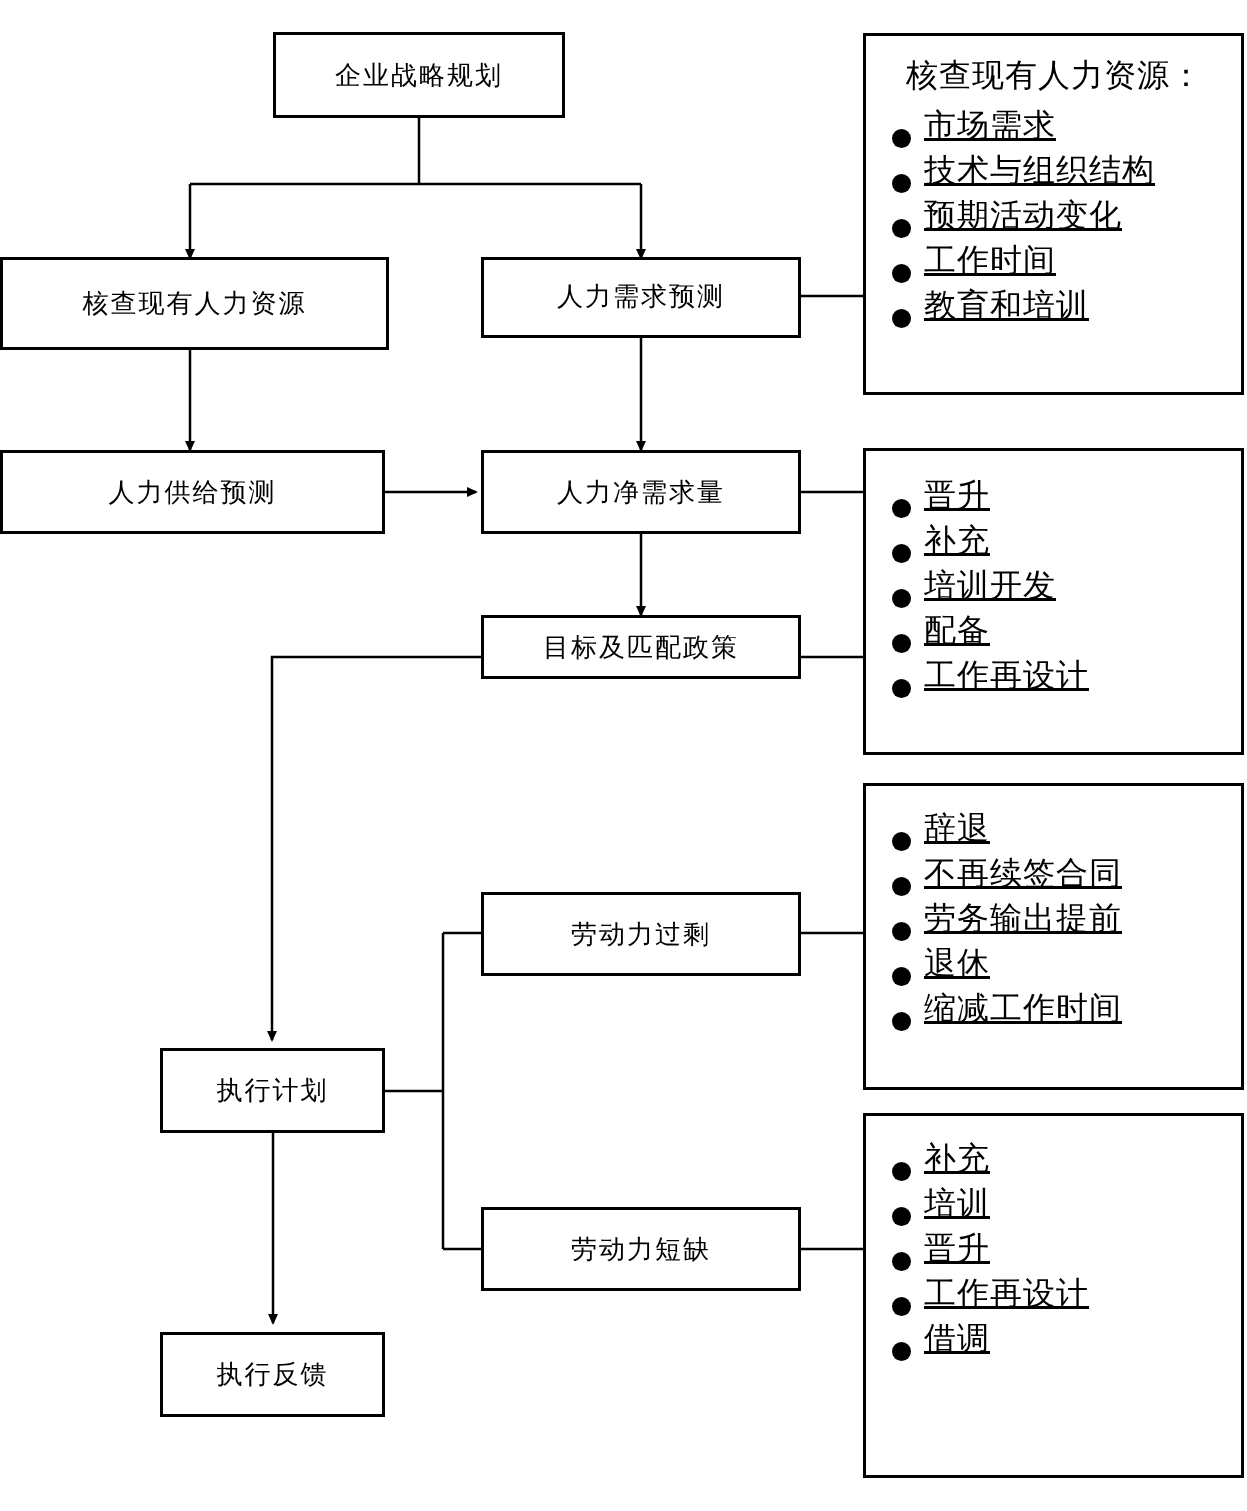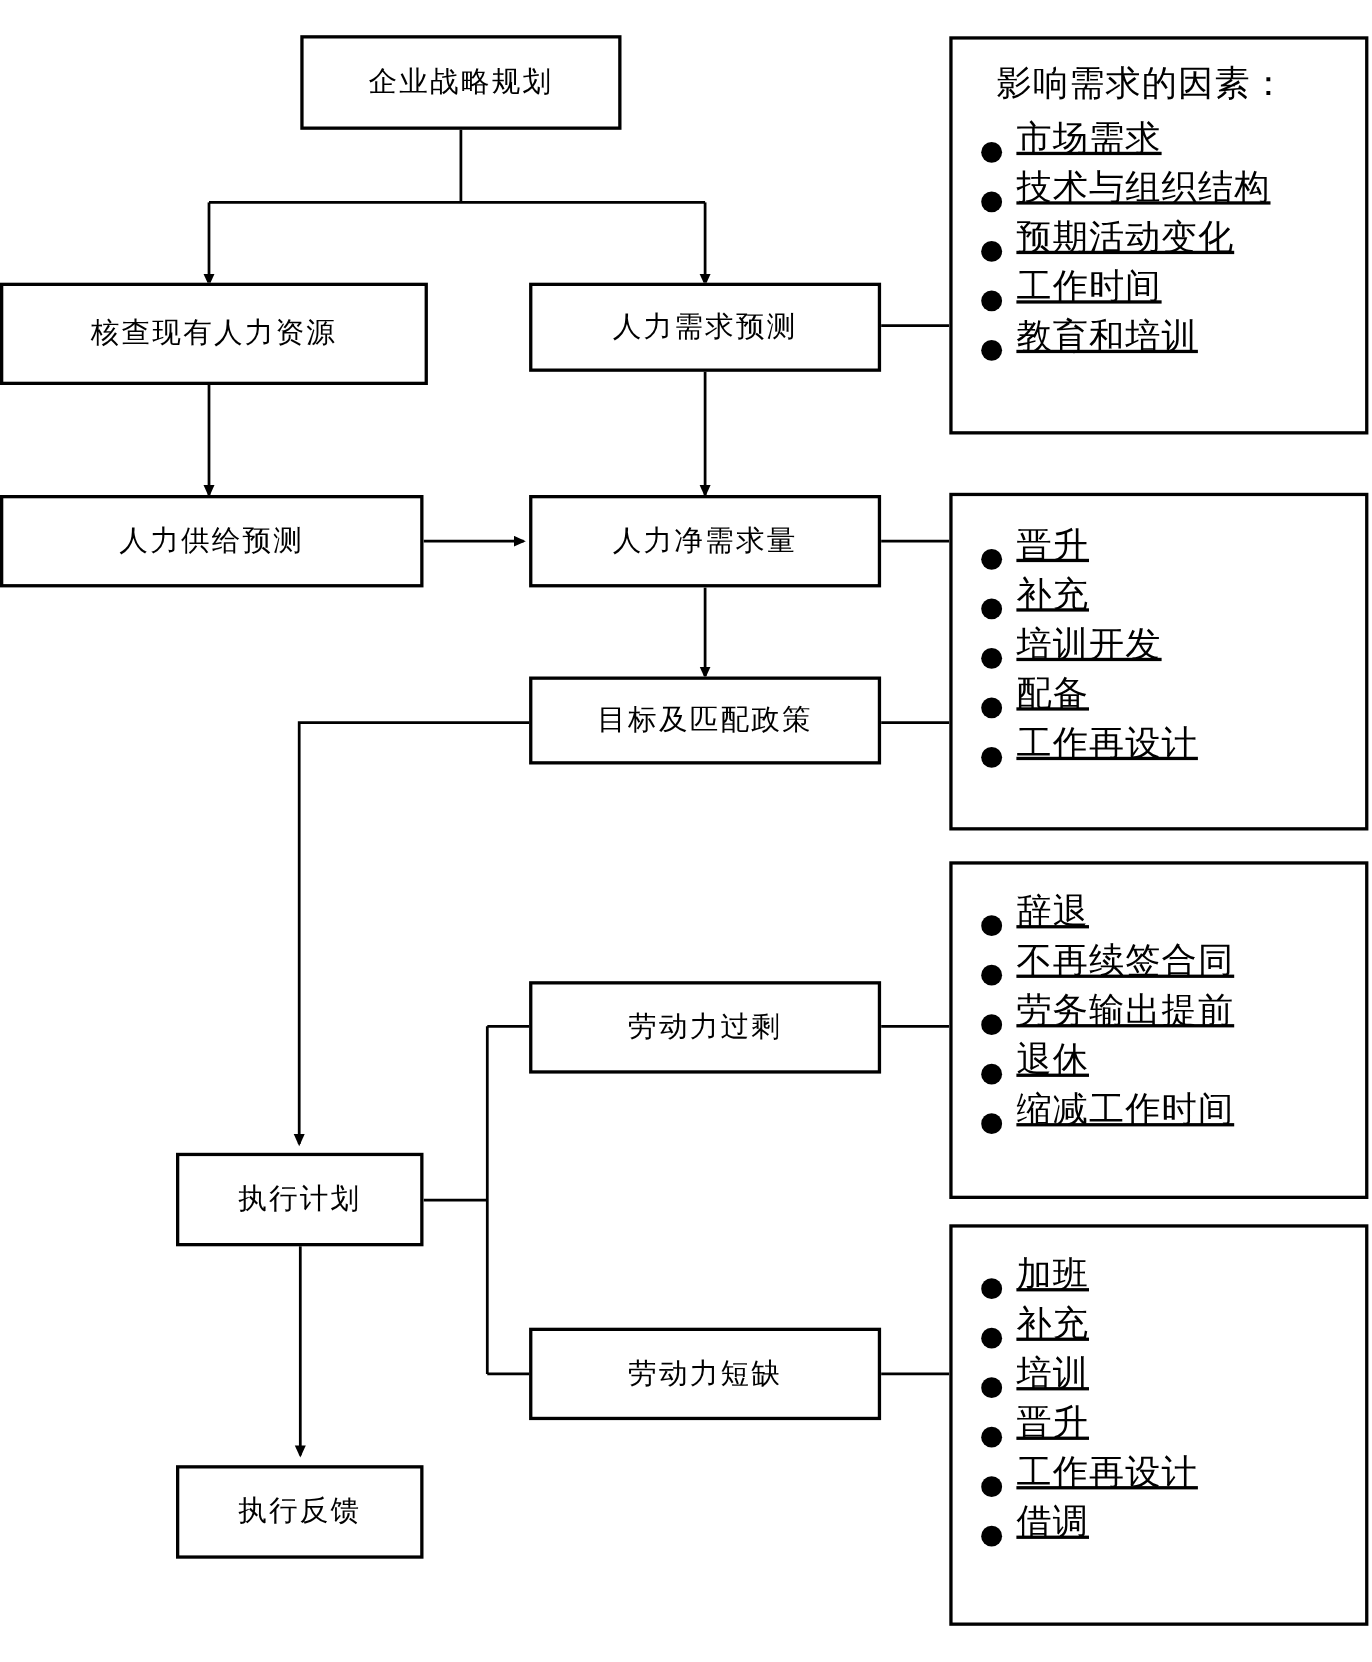"影响需求的因素：" div.panel-title { text: 影响需求的因素 -> 核查现有人力资源 }
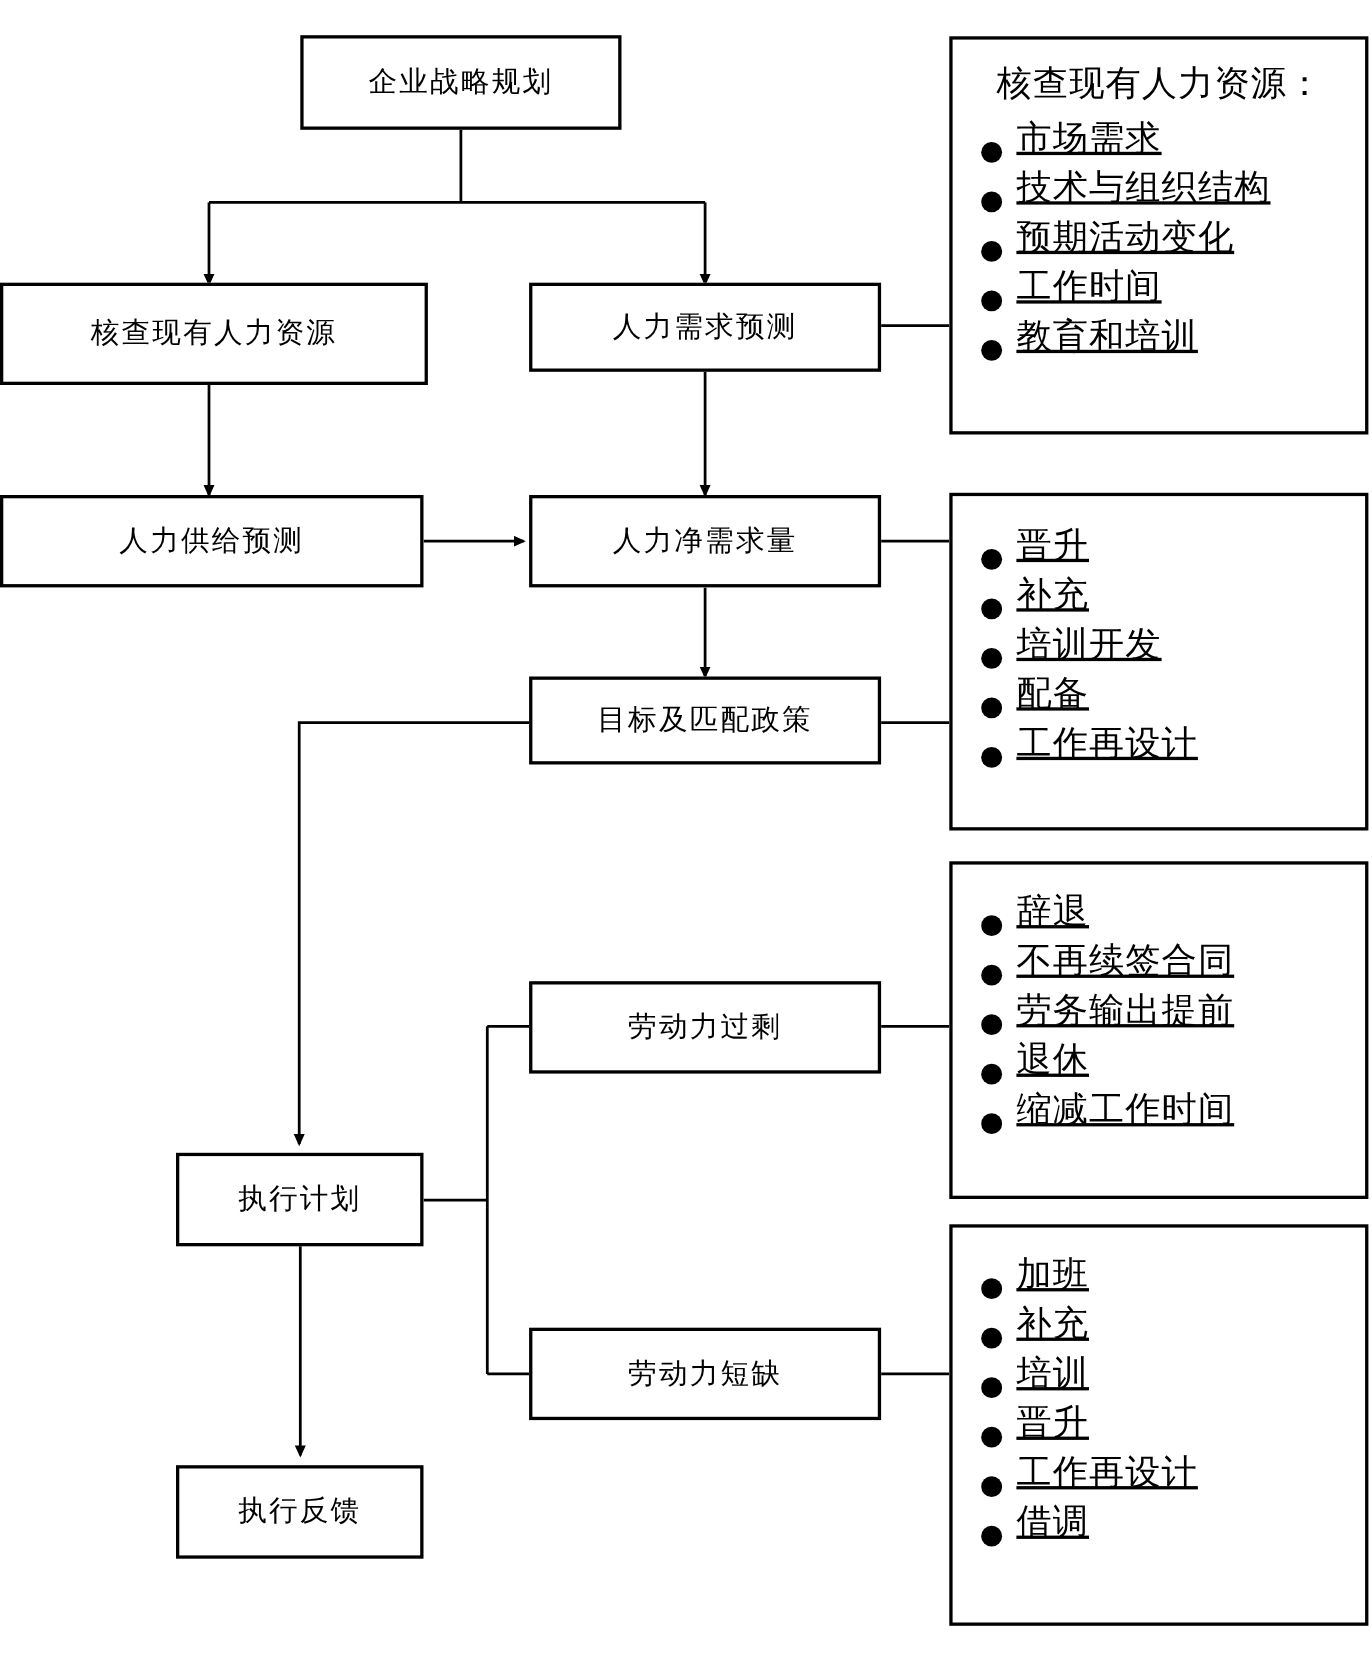"目标及匹配政策" div.node { height: 80px -> 64px }
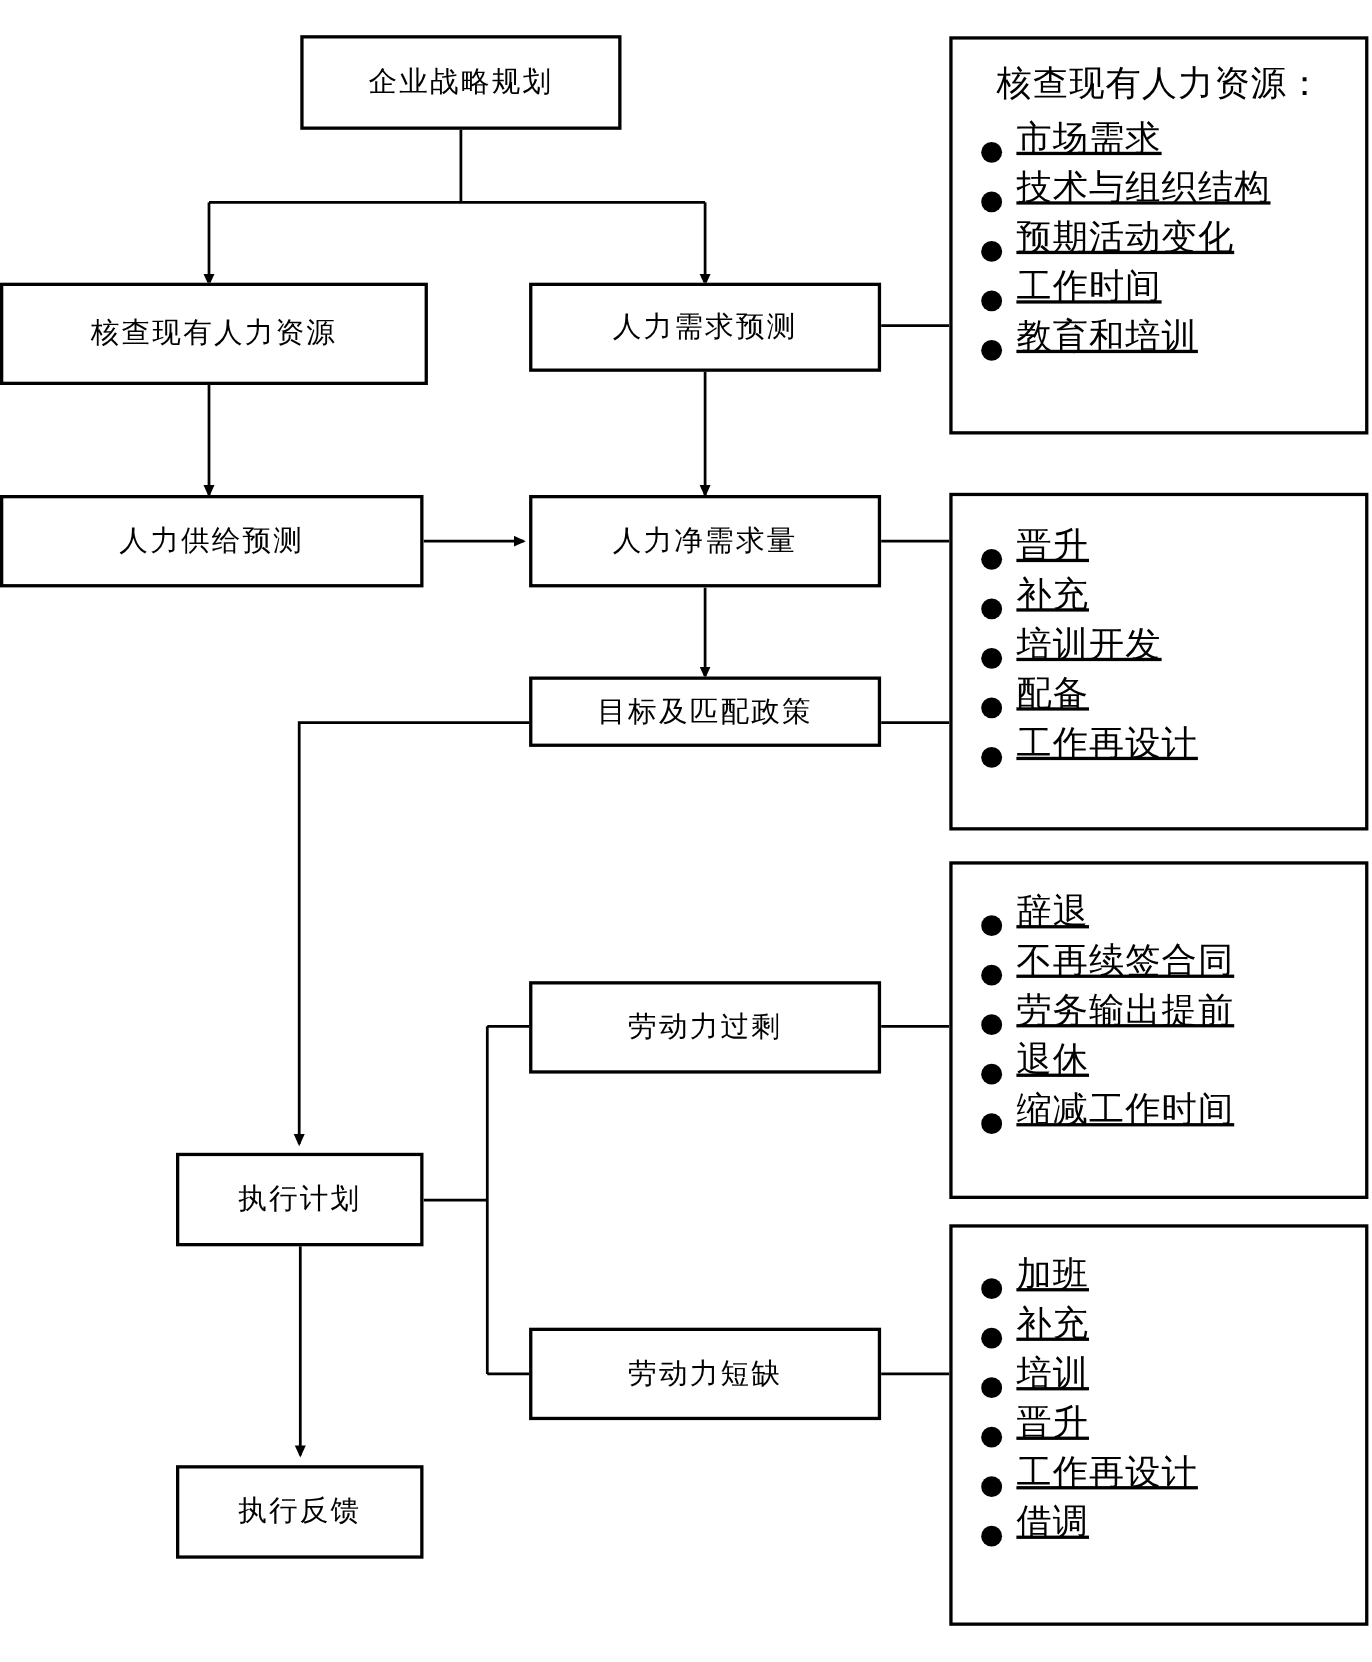"加班" li { html: <li> <span></span> <span>加班</span> </li> -> none }
